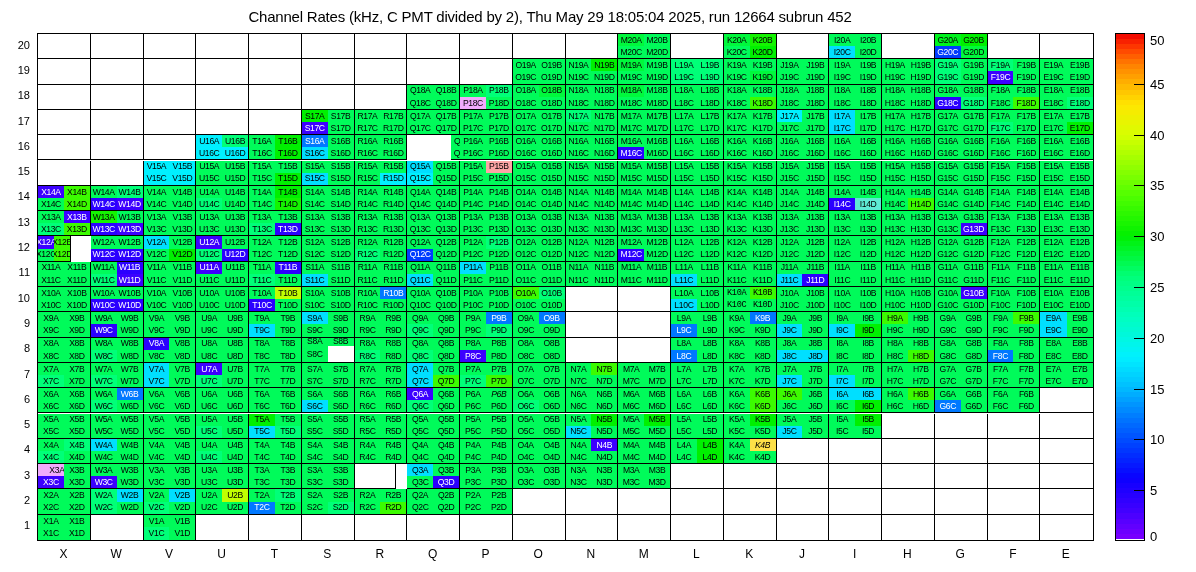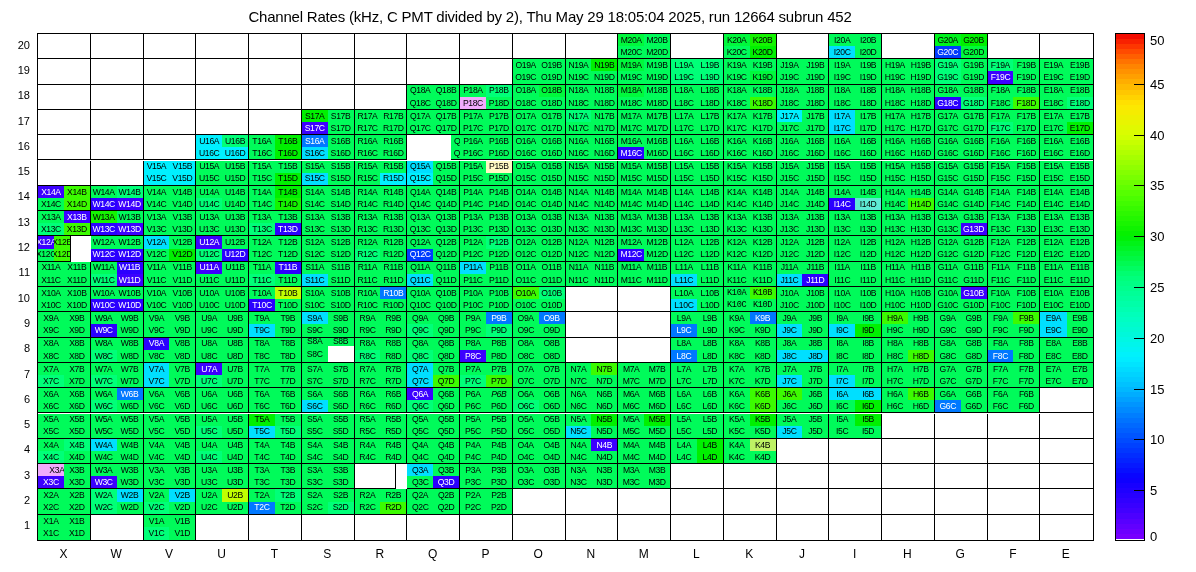"P15B" div.sub { background: #fef9c3 -> #fca5a5 }
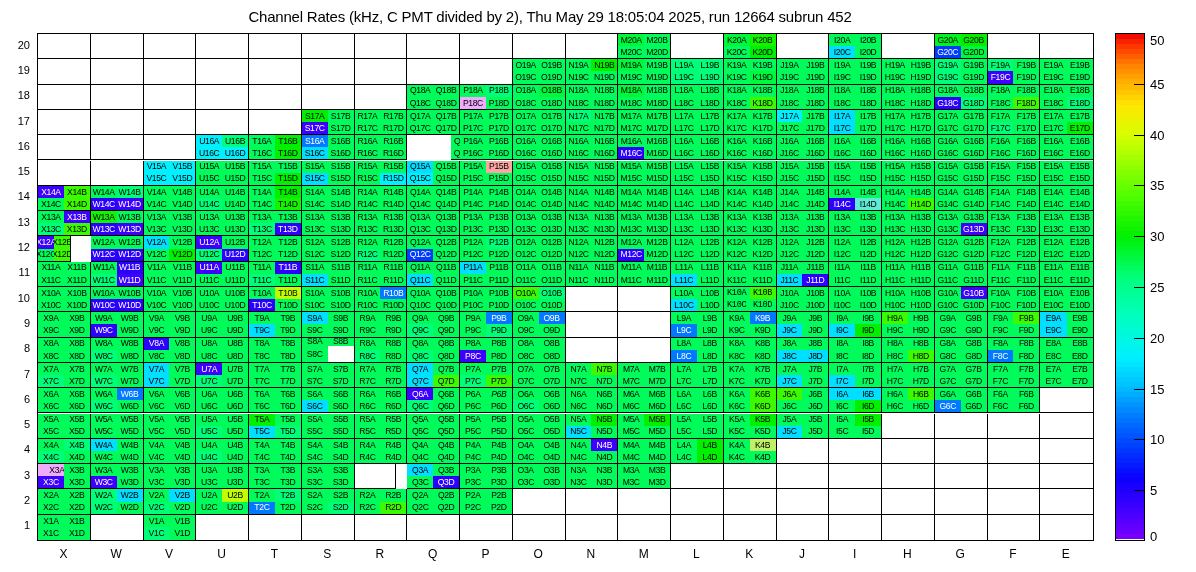"K4B" div.sub { background: #bef264 -> #fde047; font-style: none -> italic }
